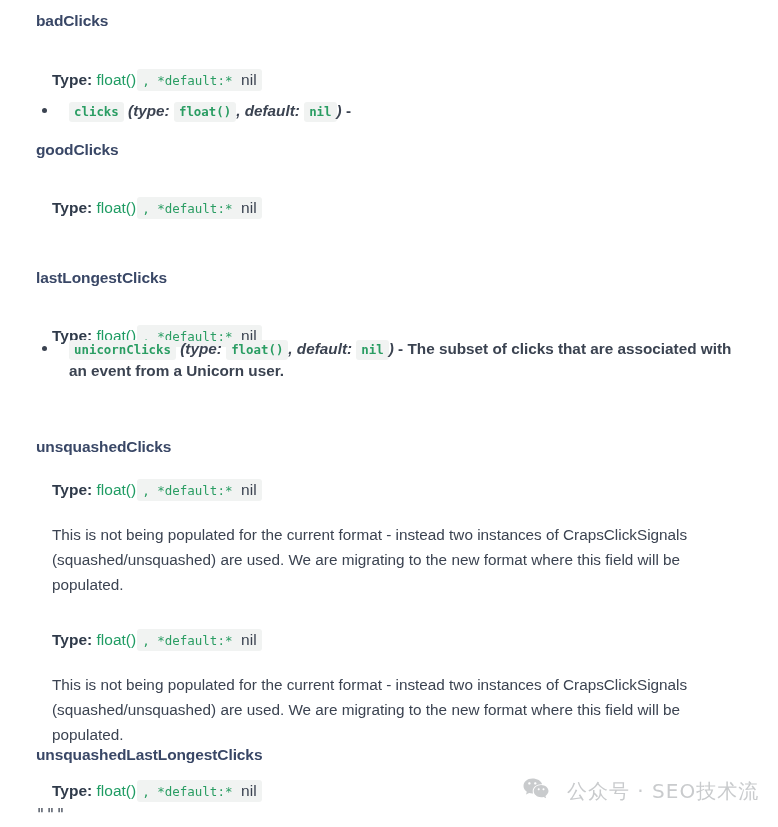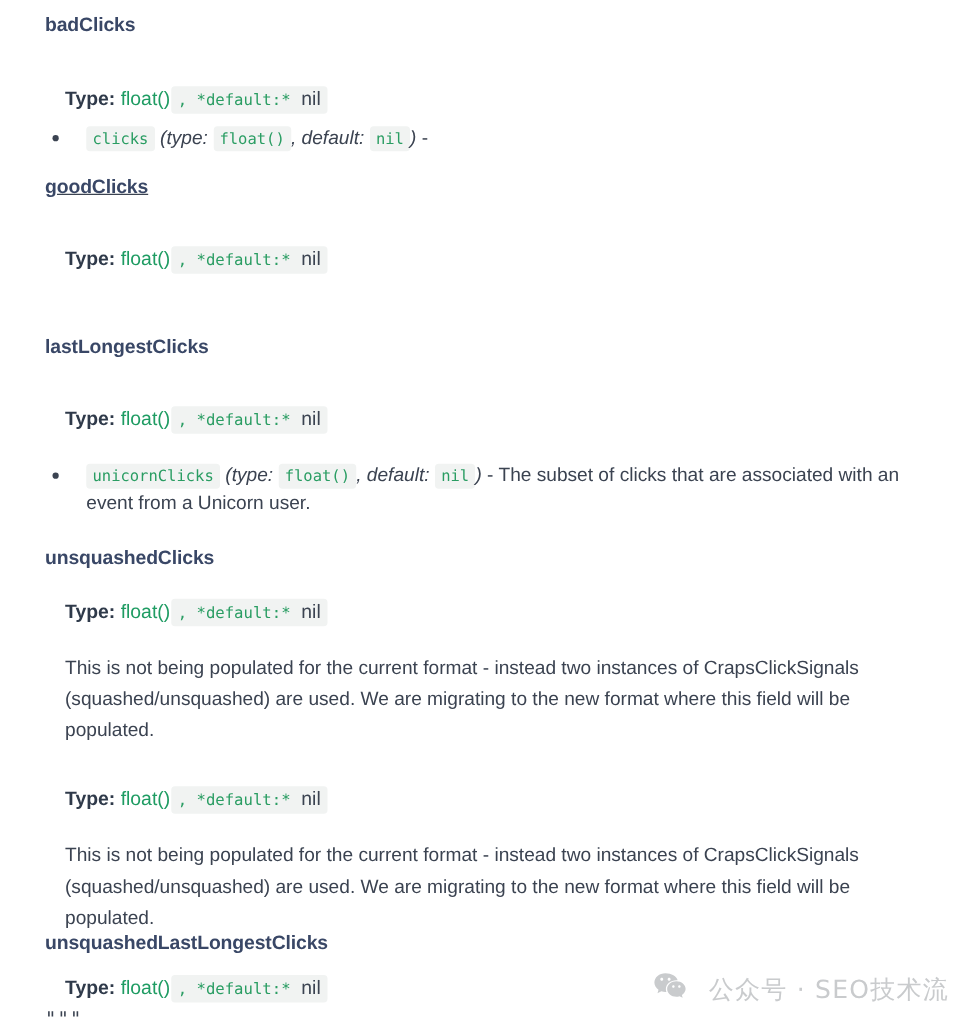"clicks (type: float() , default:" .bullet-item { font-weight: none -> bold }
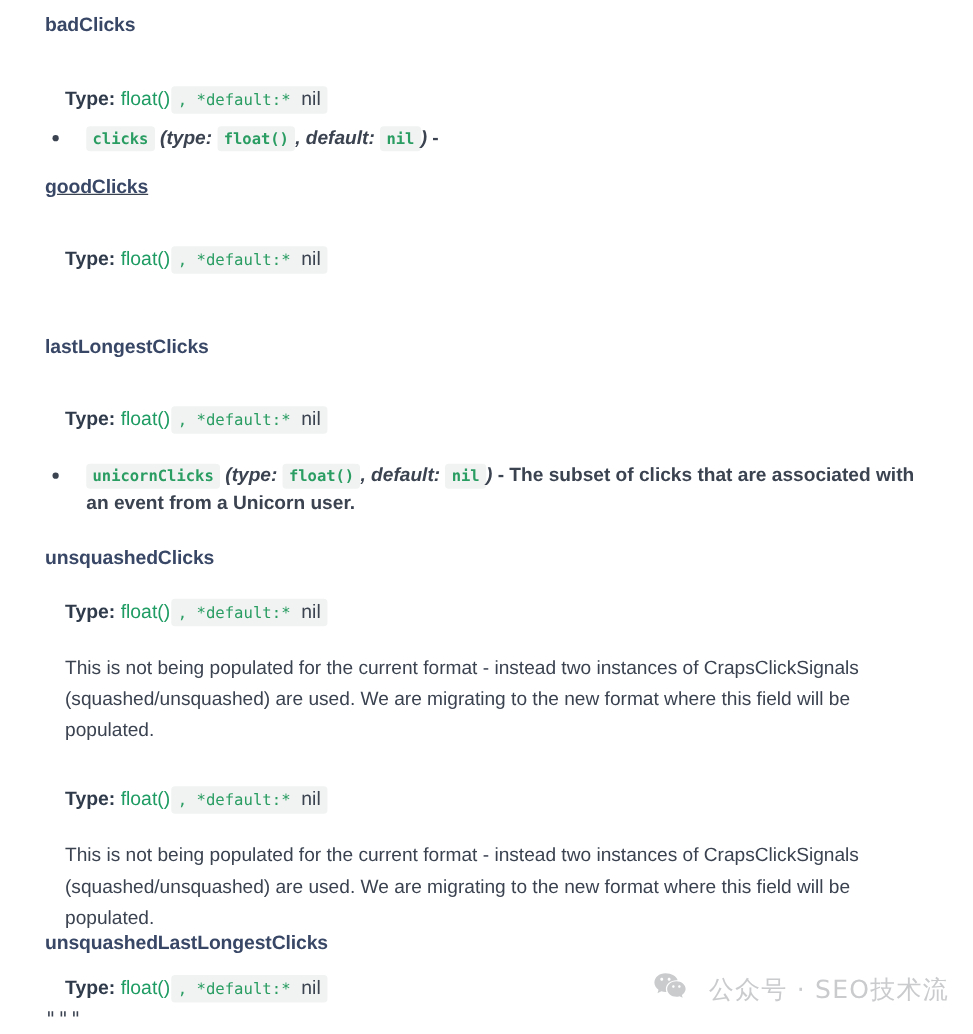"goodClicks" div.blk { text-decoration: underline -> none }
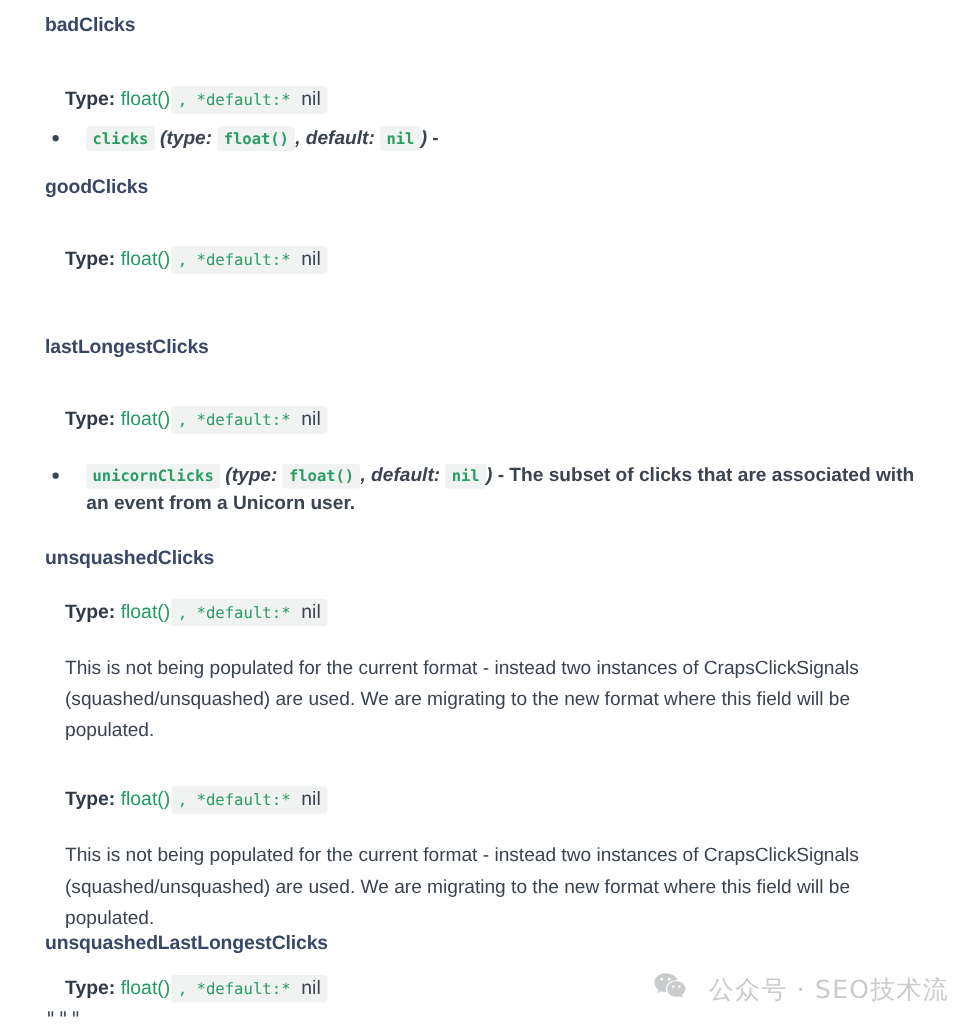"unicornClicks (type: float() , default:" div.blk { top: 370px -> 338px }
